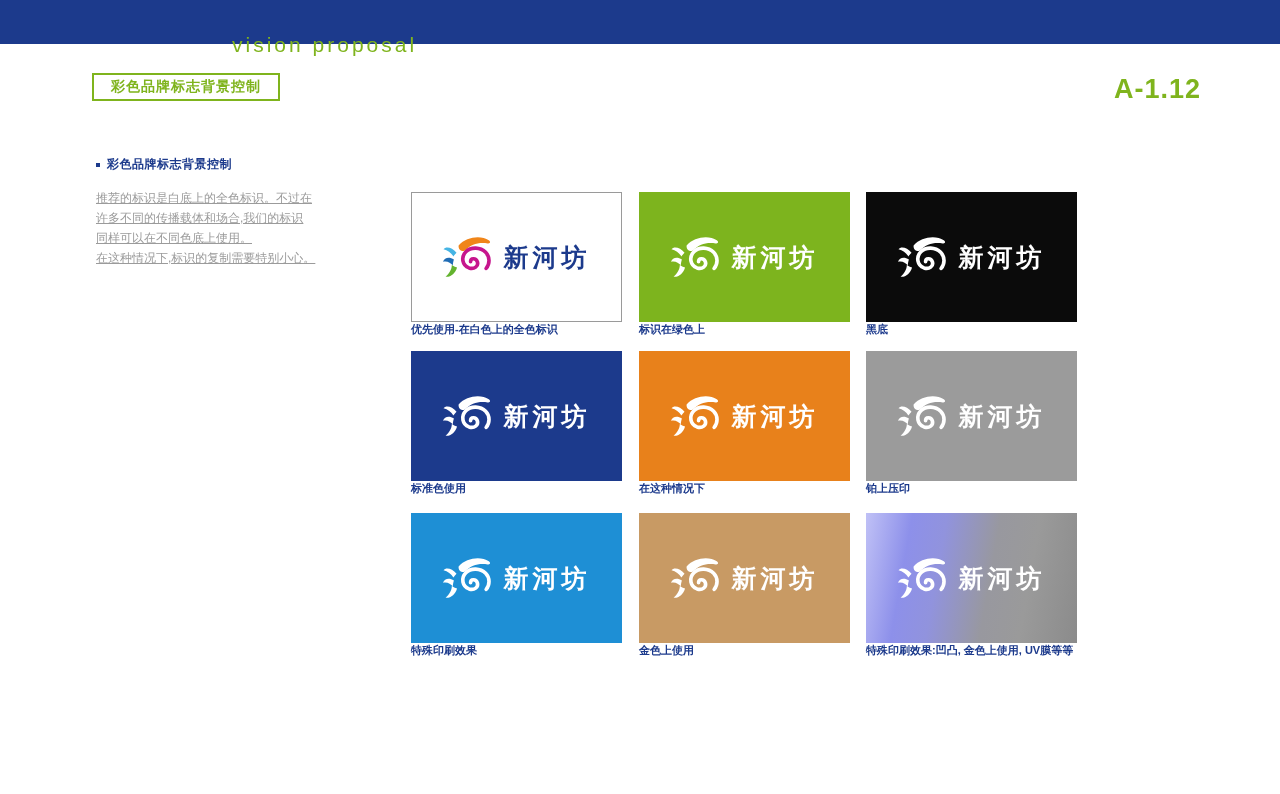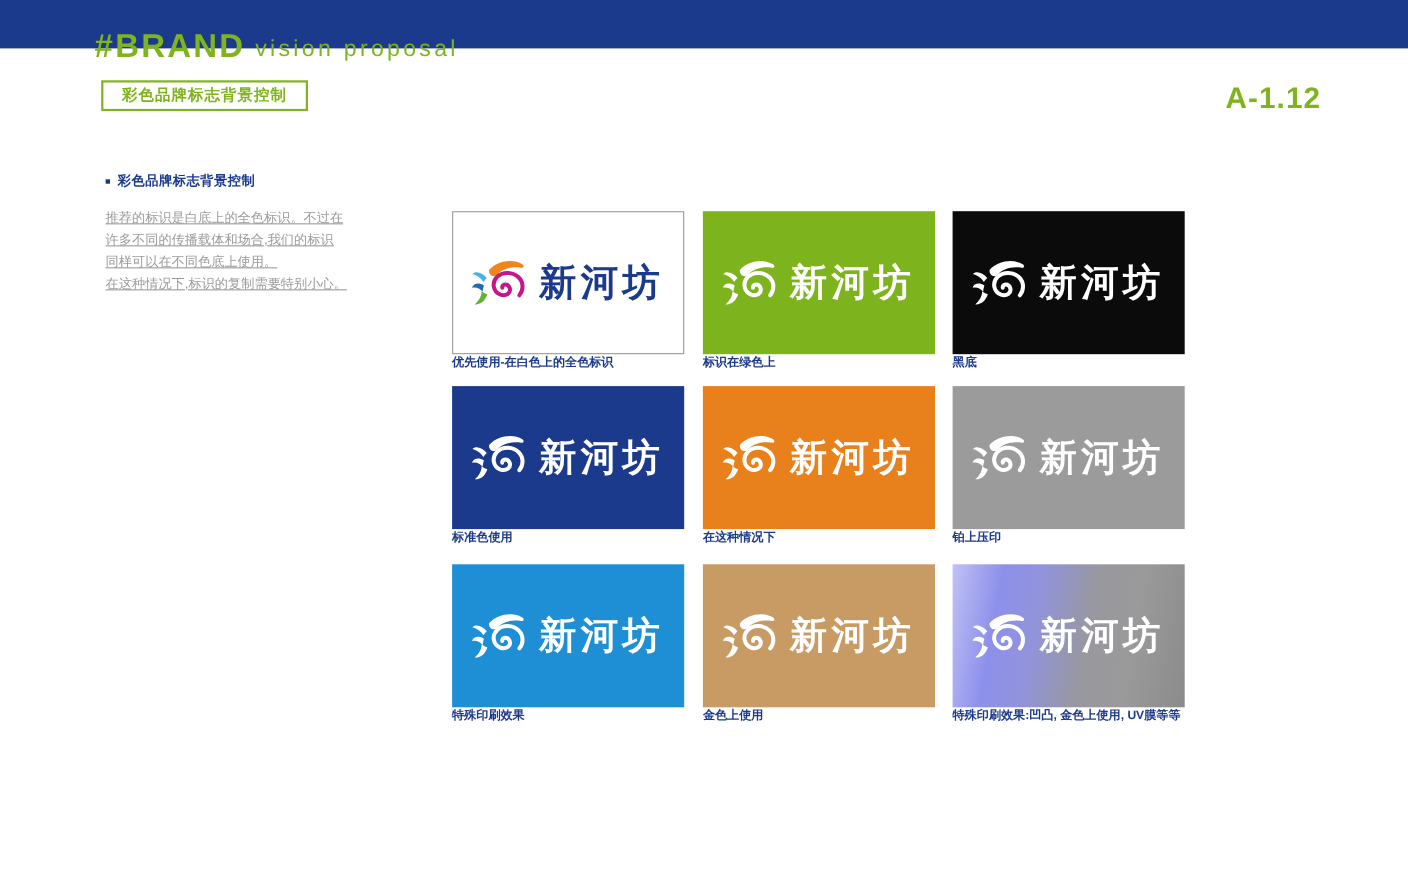"#BRAND" div.brand-tag { html: <div>#BRAND</div> -> none }
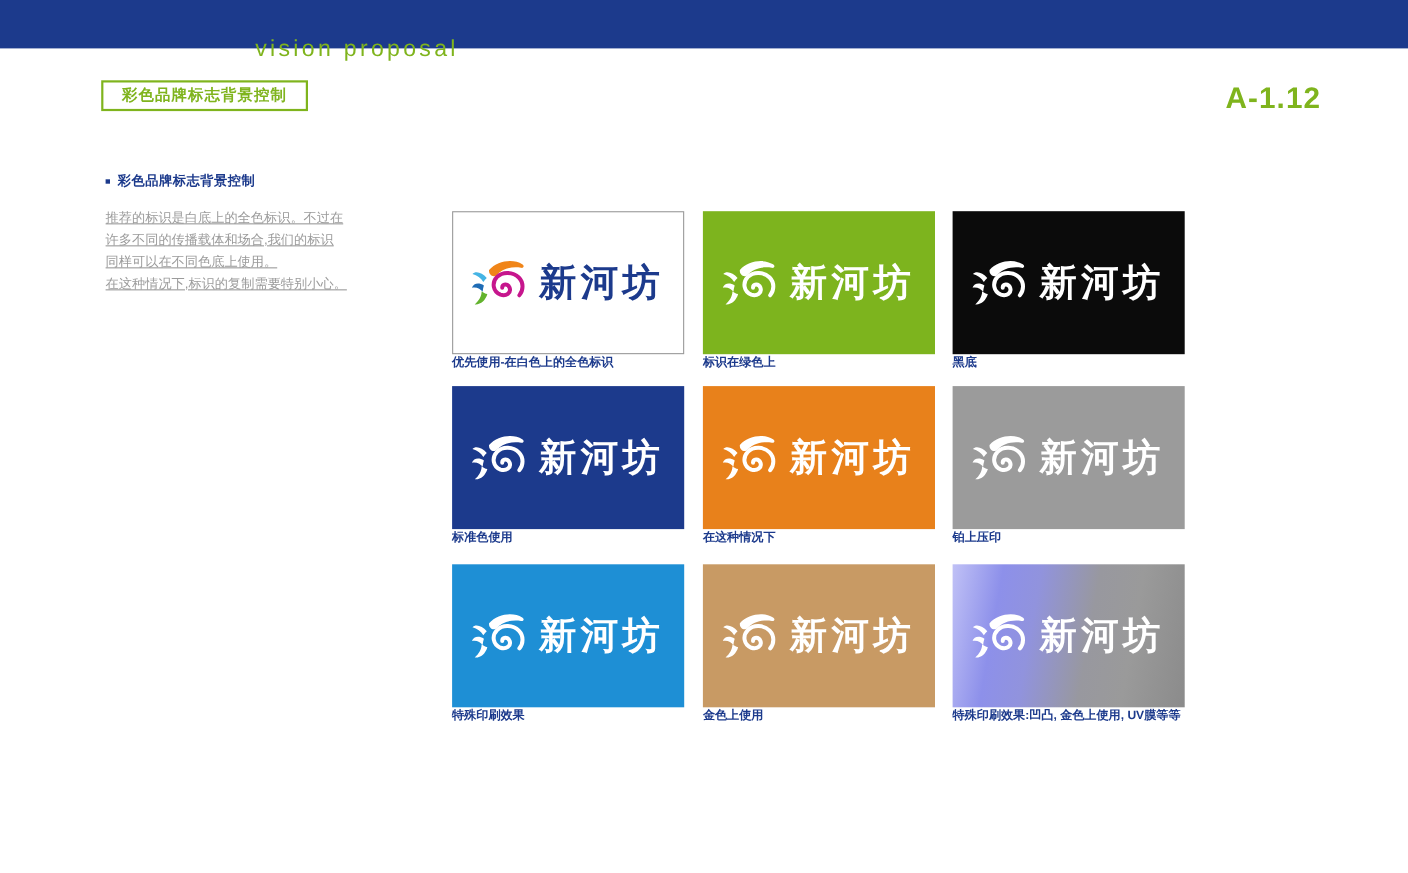"新河坊" .wordmark { font-size: 34px -> 25px }
